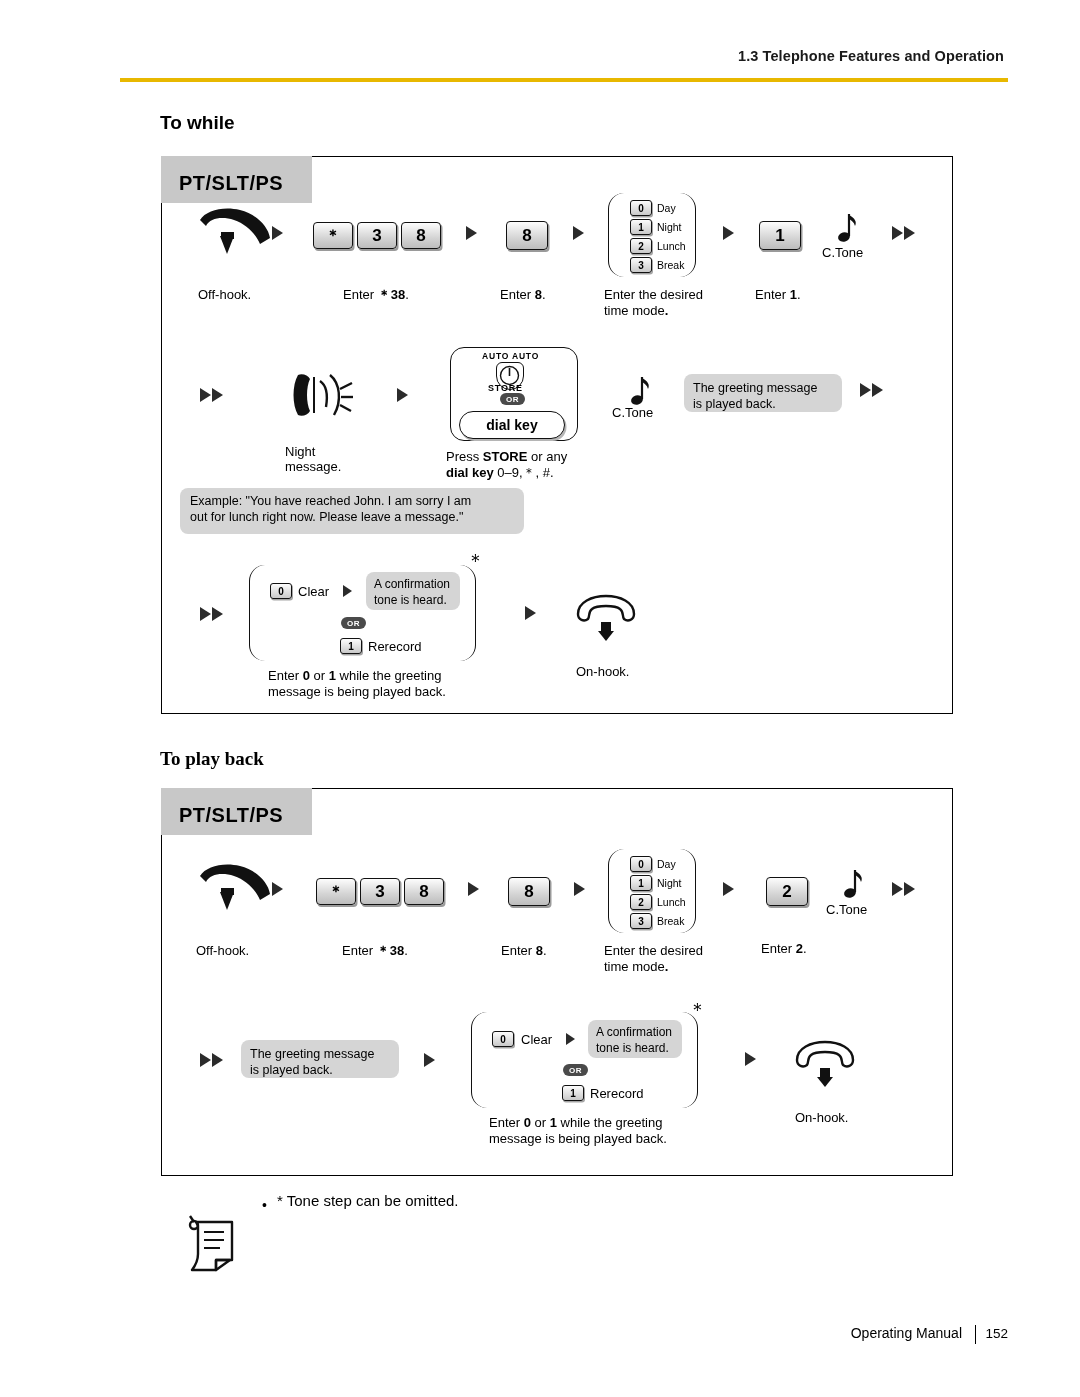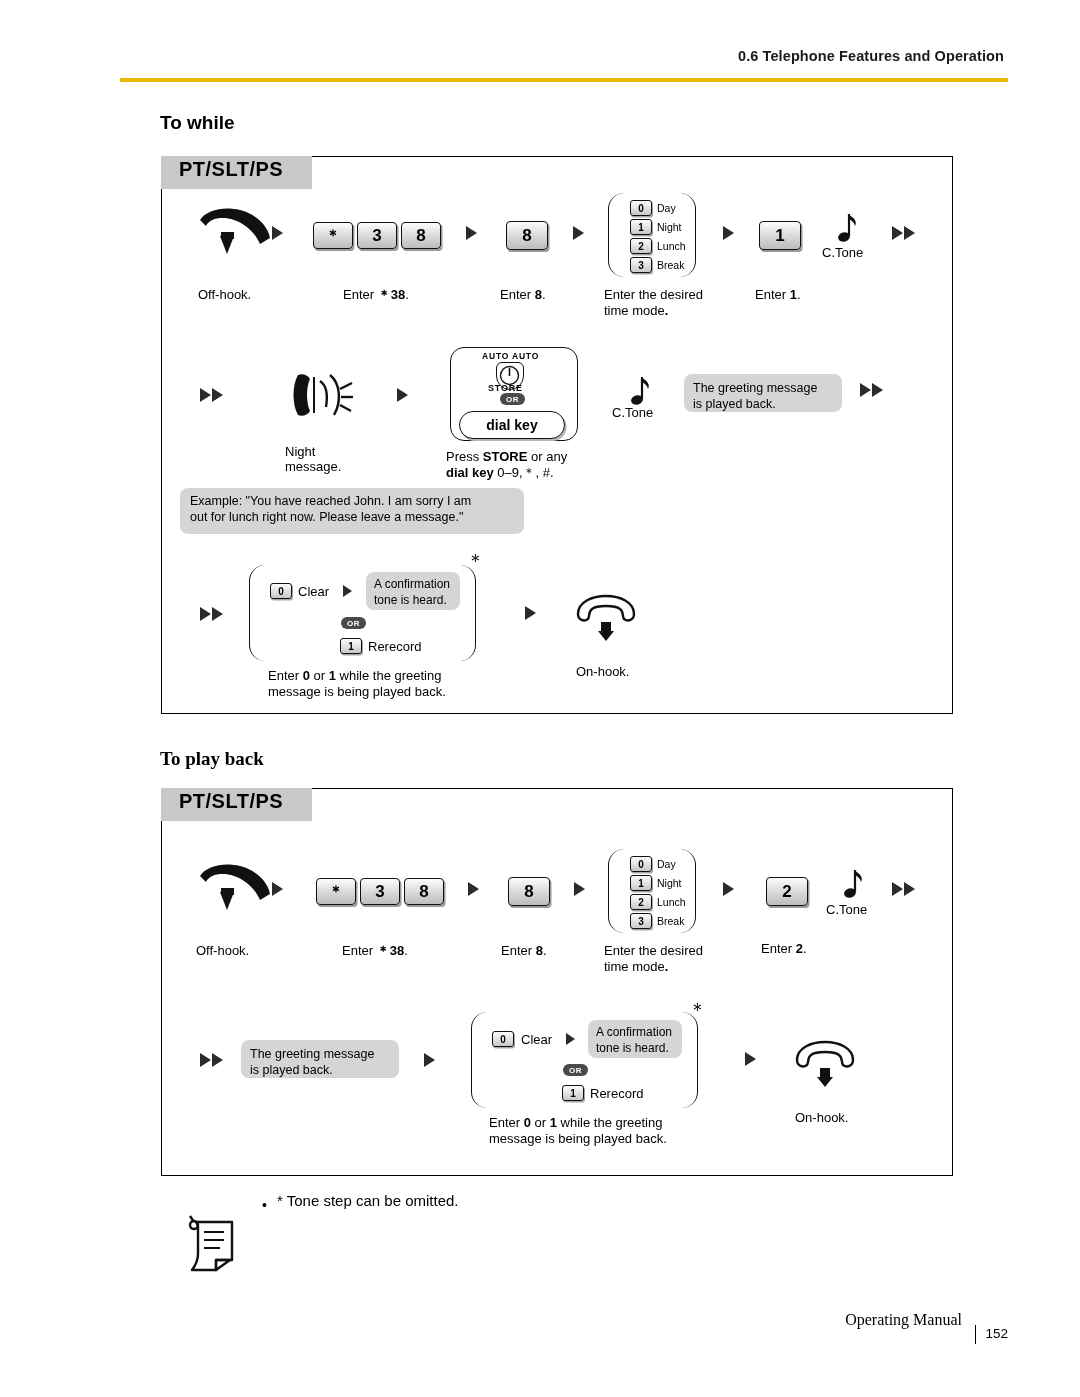"0.6 Telephone Features and Operation" div.page-header { text: 0.6 -> 1.3 }
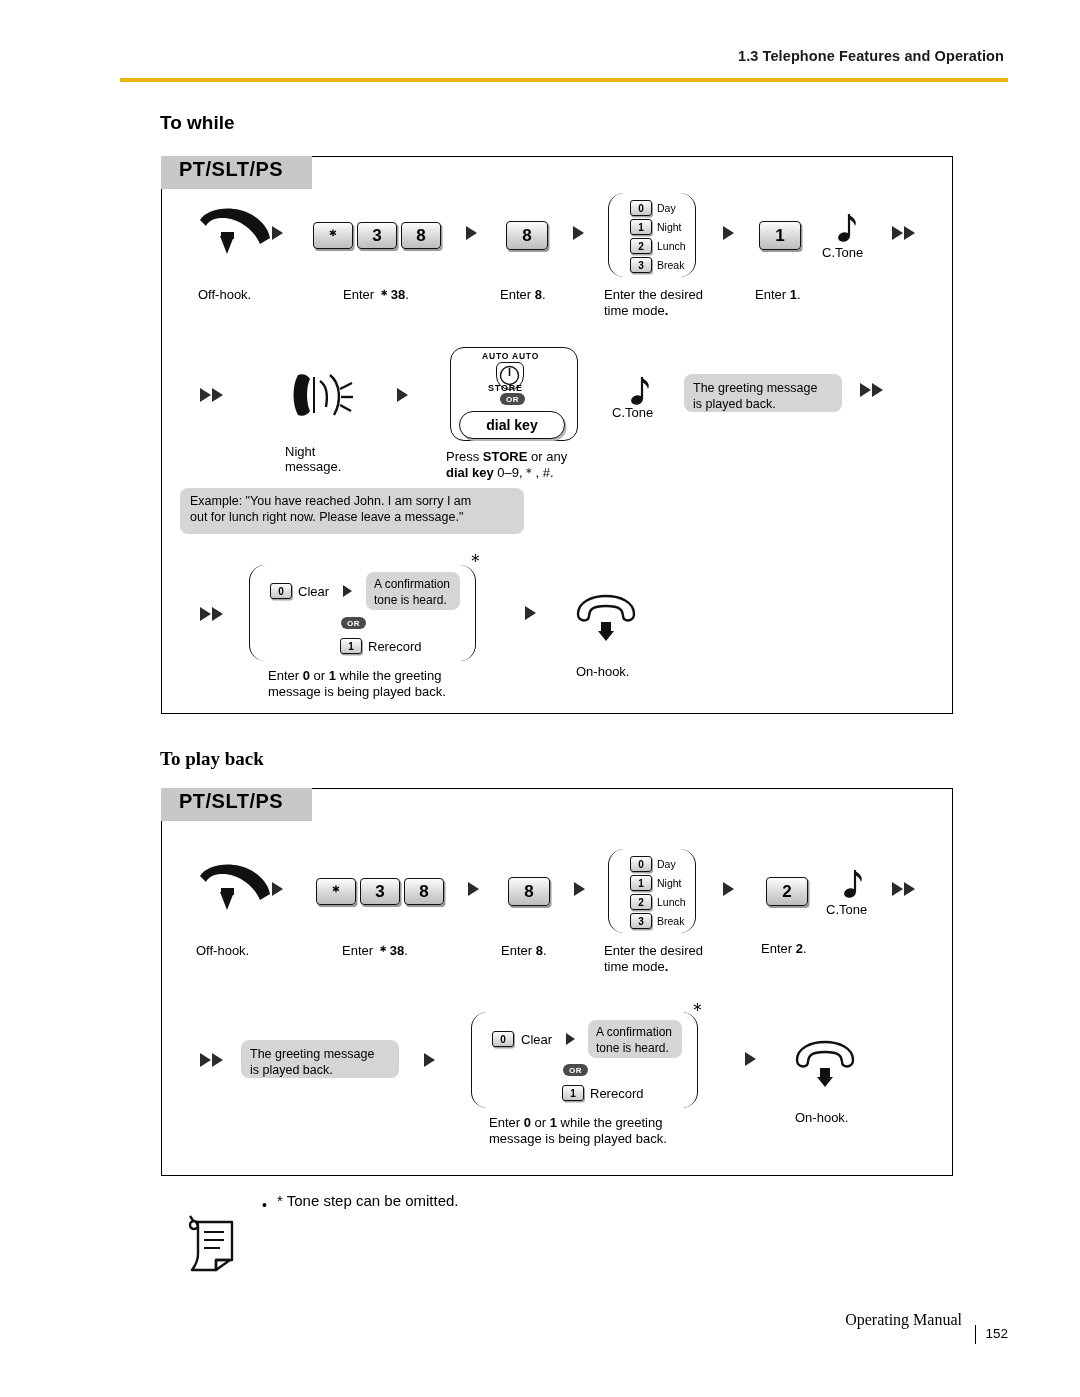"PT/SLT/PS" .pt-tag { padding: 2px 18px 8px 18px -> 16px 18px 8px 18px }
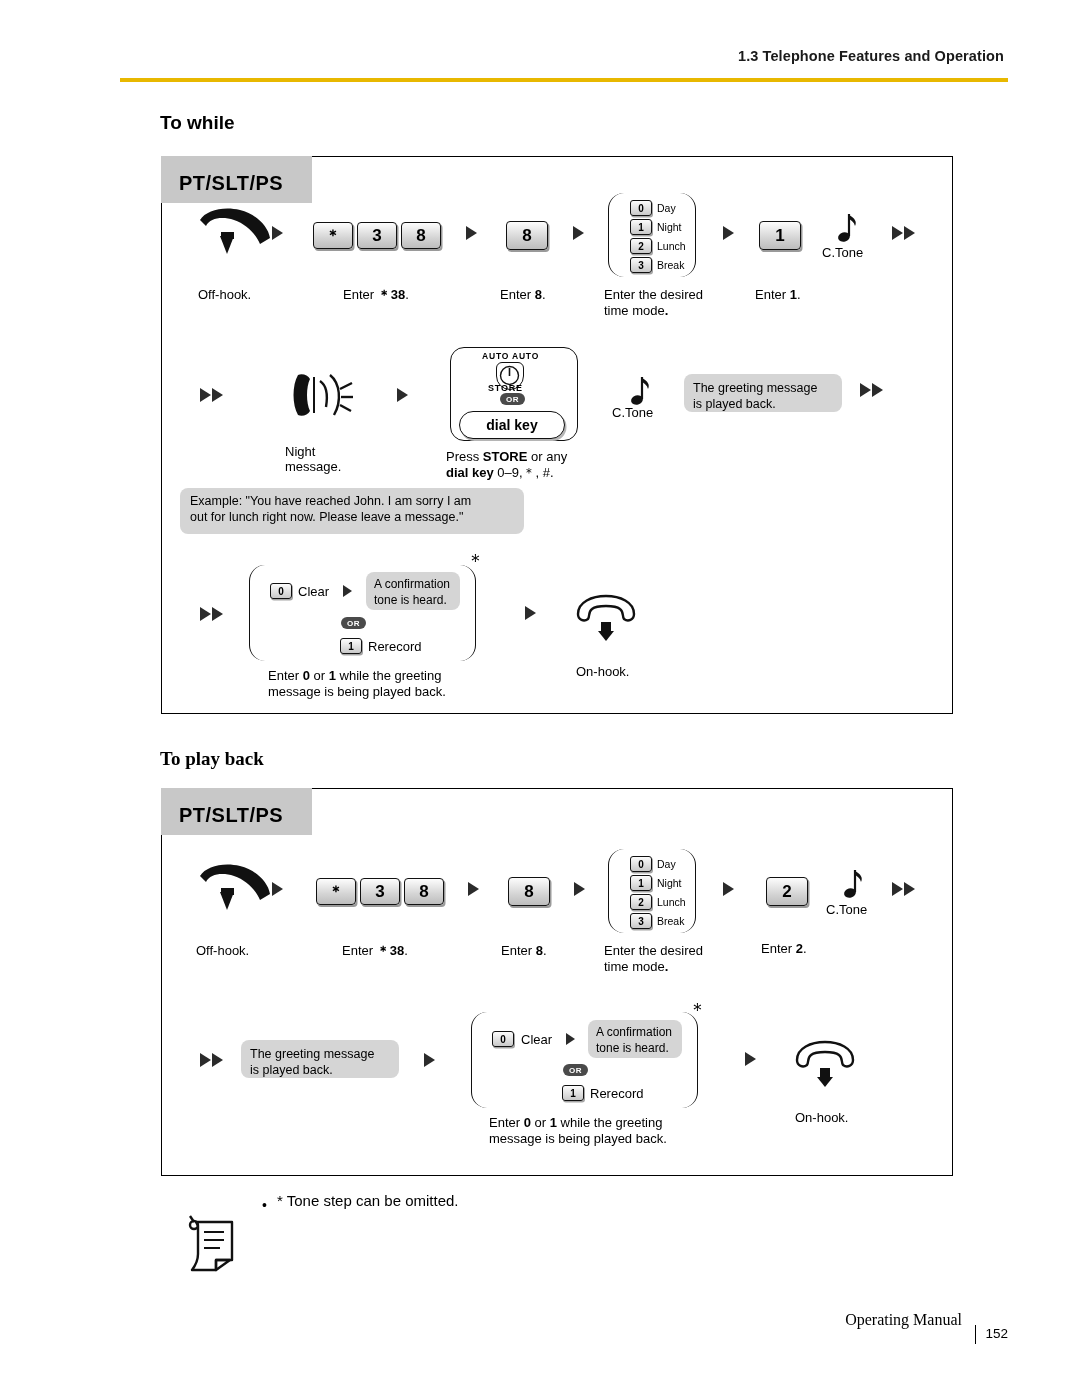"Operating Manual" .footer-text { bottom: 68px -> 56px; font-family: Liberation Serif, serif -> none; font-size: 16px -> 14px }
